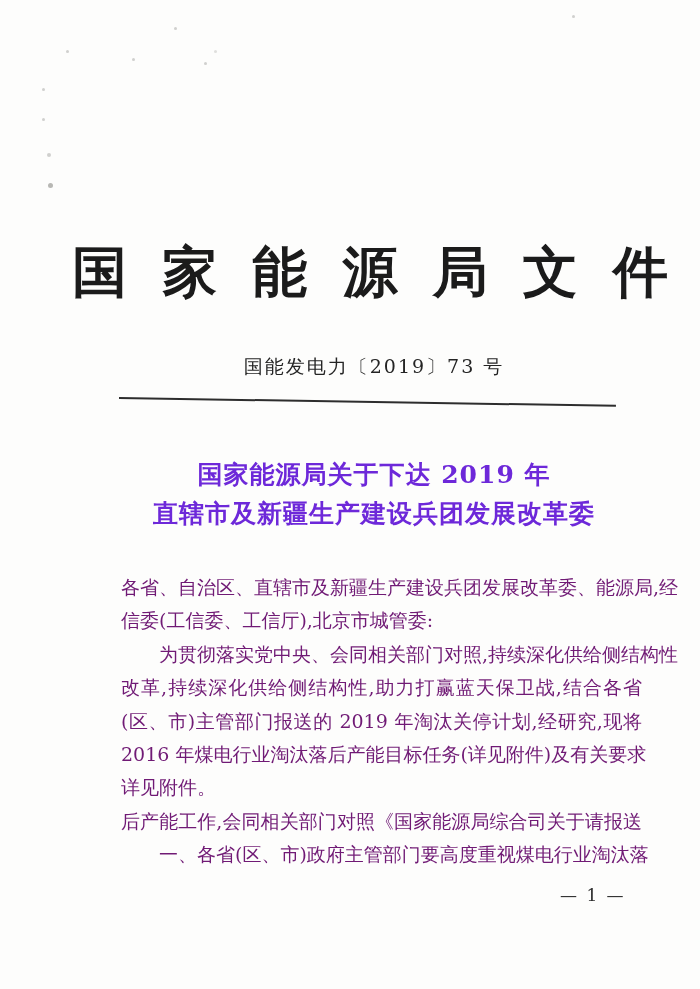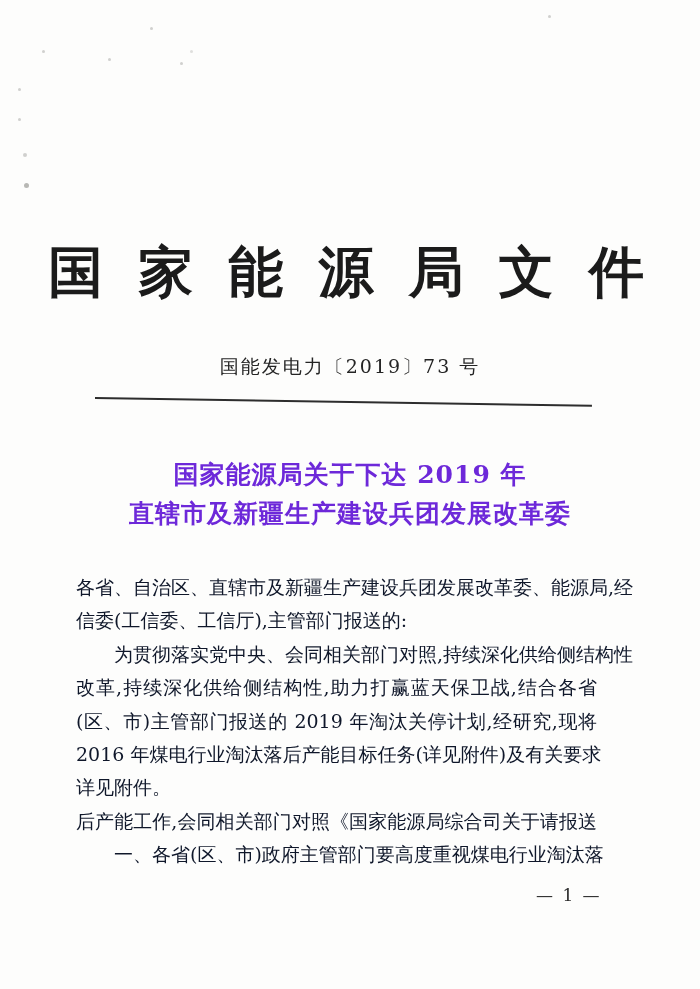"国 家 能 源 局" .page { margin-left: none -> 24px }
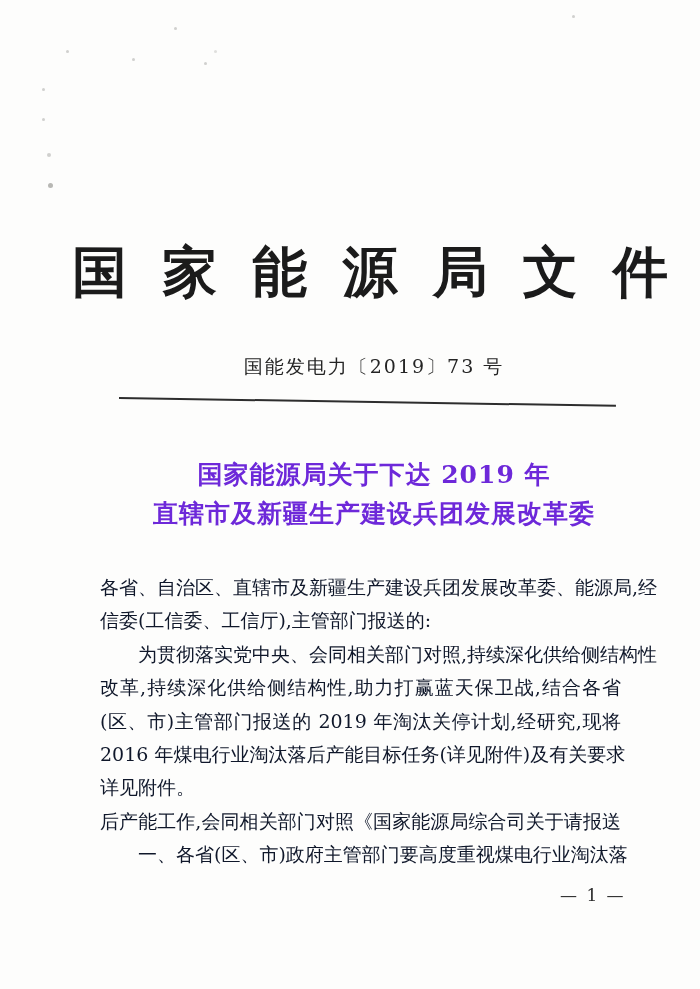"各省、自治区、直辖市及新疆生产建设兵团发展改革委、能源局,经" .body-text { color: #0f172a -> #701a75; left: 76px -> 97px }
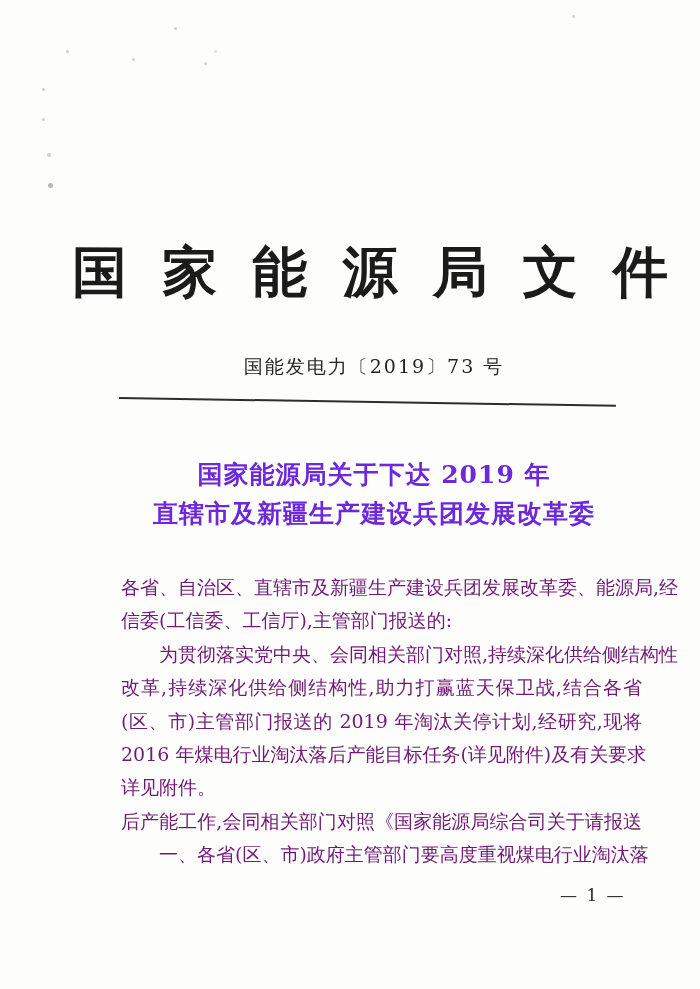"信委(工信委、工信厅),主管部门报送的:" div.line { text: ,主管部门报送的 -> ,北京市城管委 }
